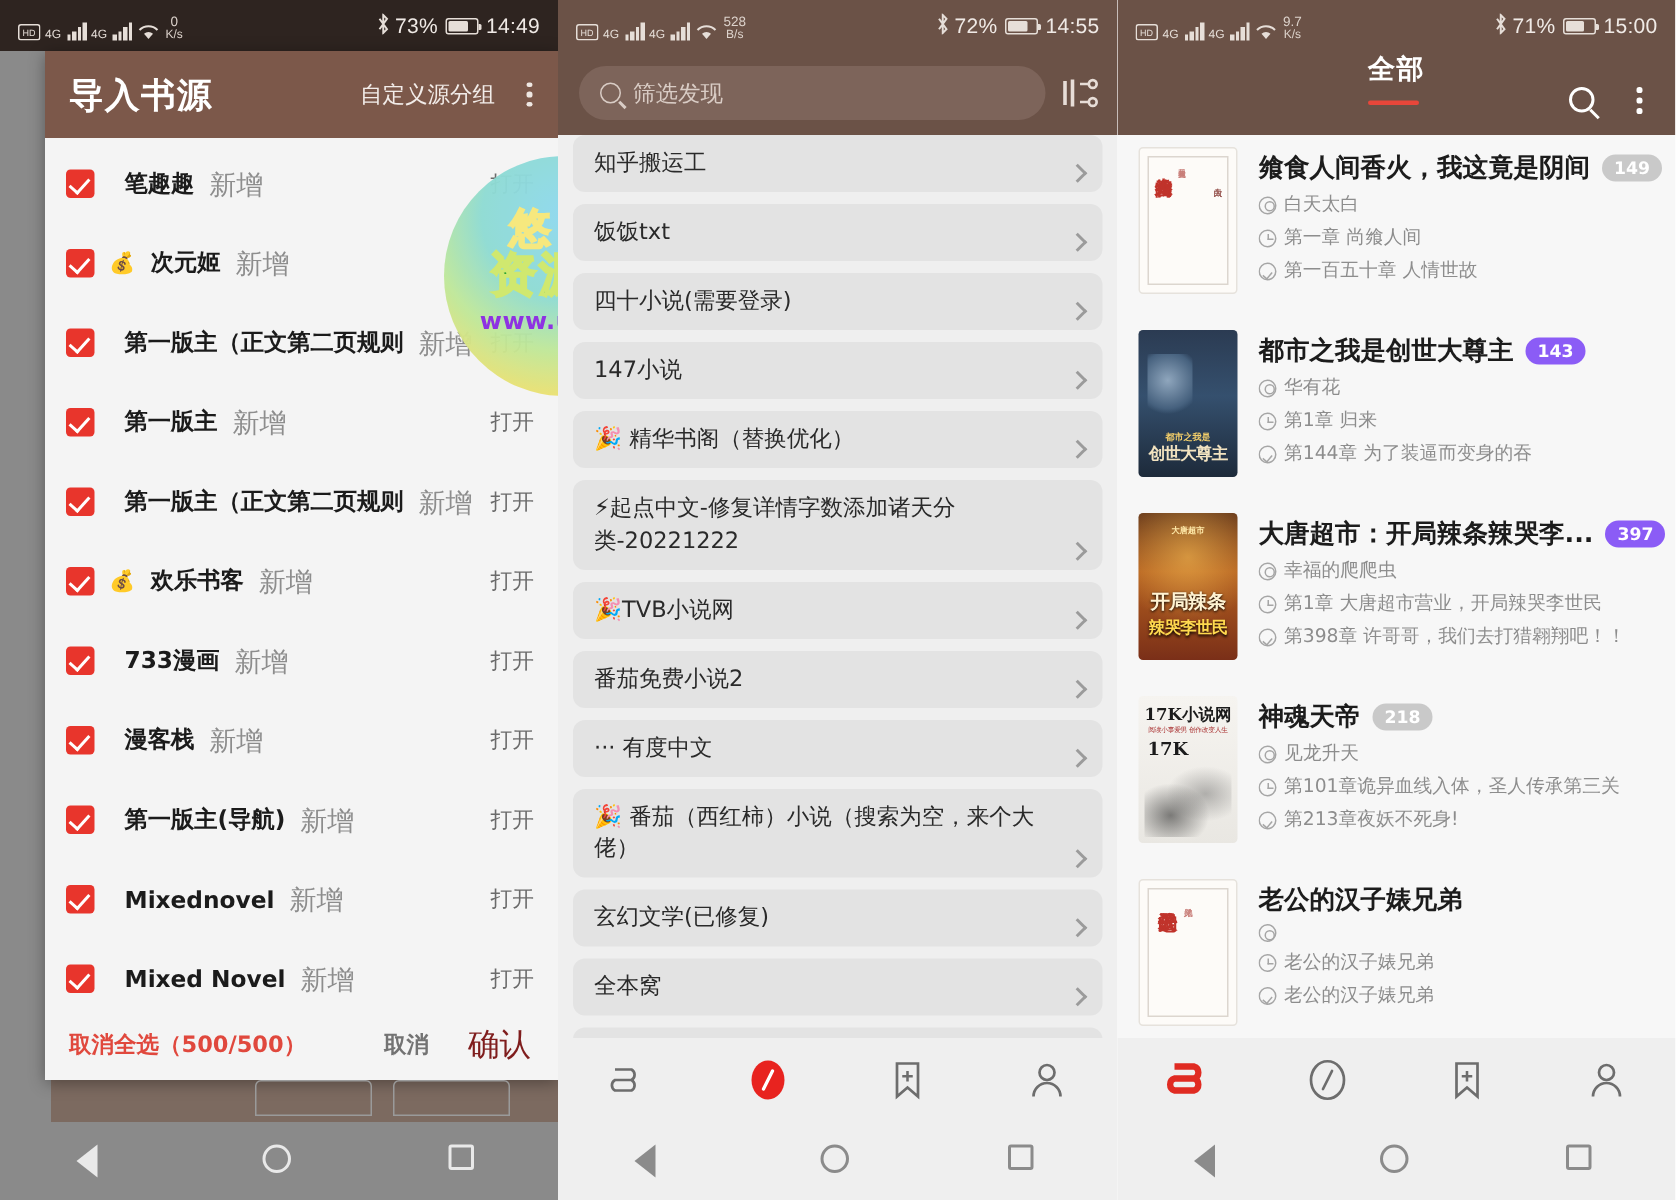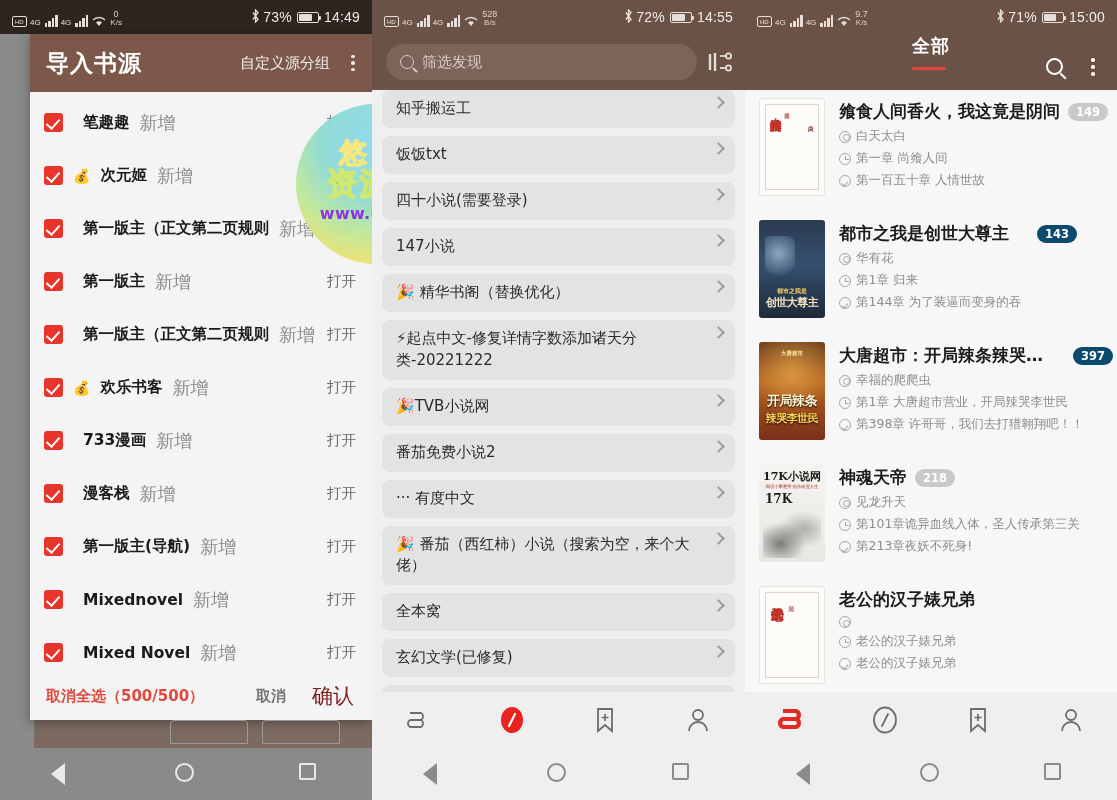"知乎搬运工" .disc-row { align-items: flex-start -> flex-end }
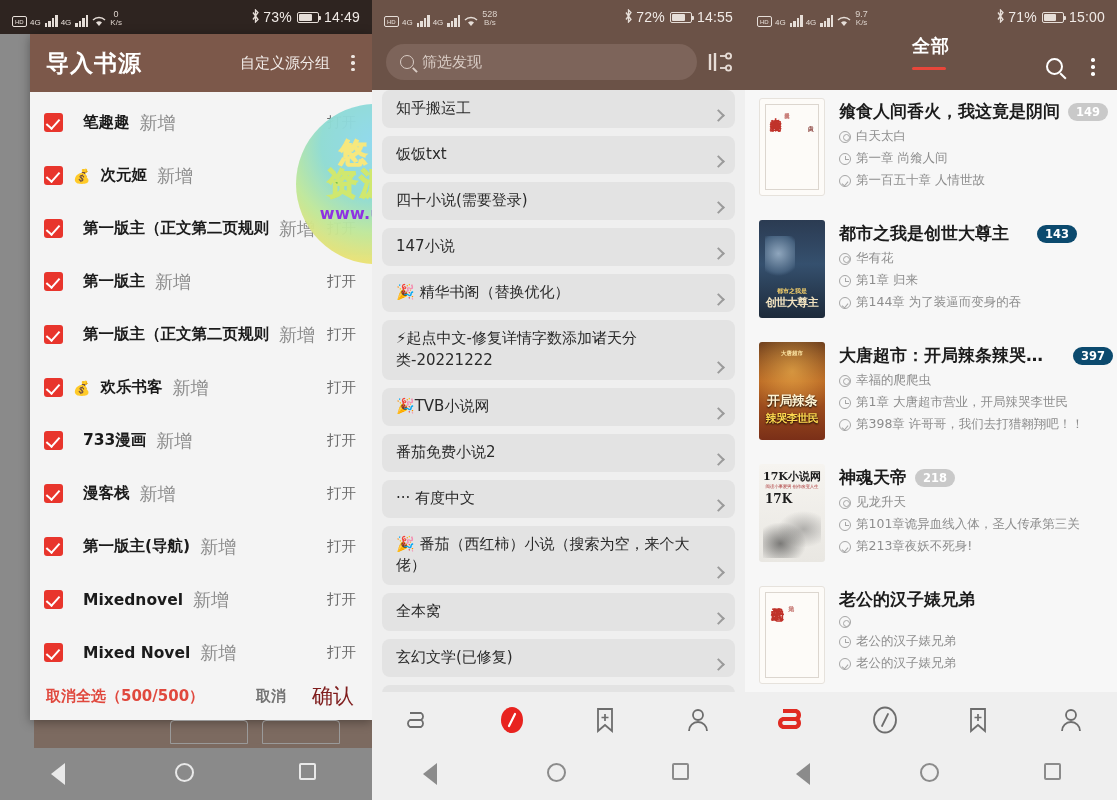"143" .badge.red { background: #0c4a6e -> #8b5cf6; margin-left: 20px -> none }
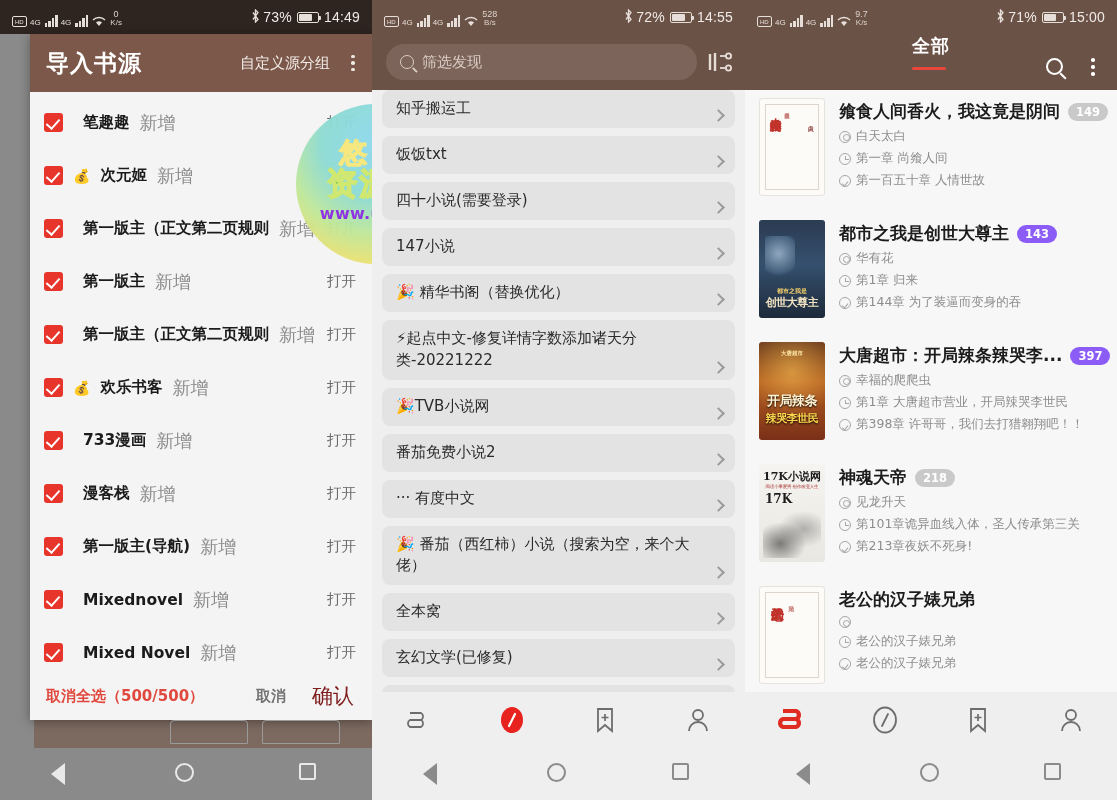"全本窝" div.disc-row { order: before "玄幻文学(已修复)" -> after "玄幻文学(已修复)" }
